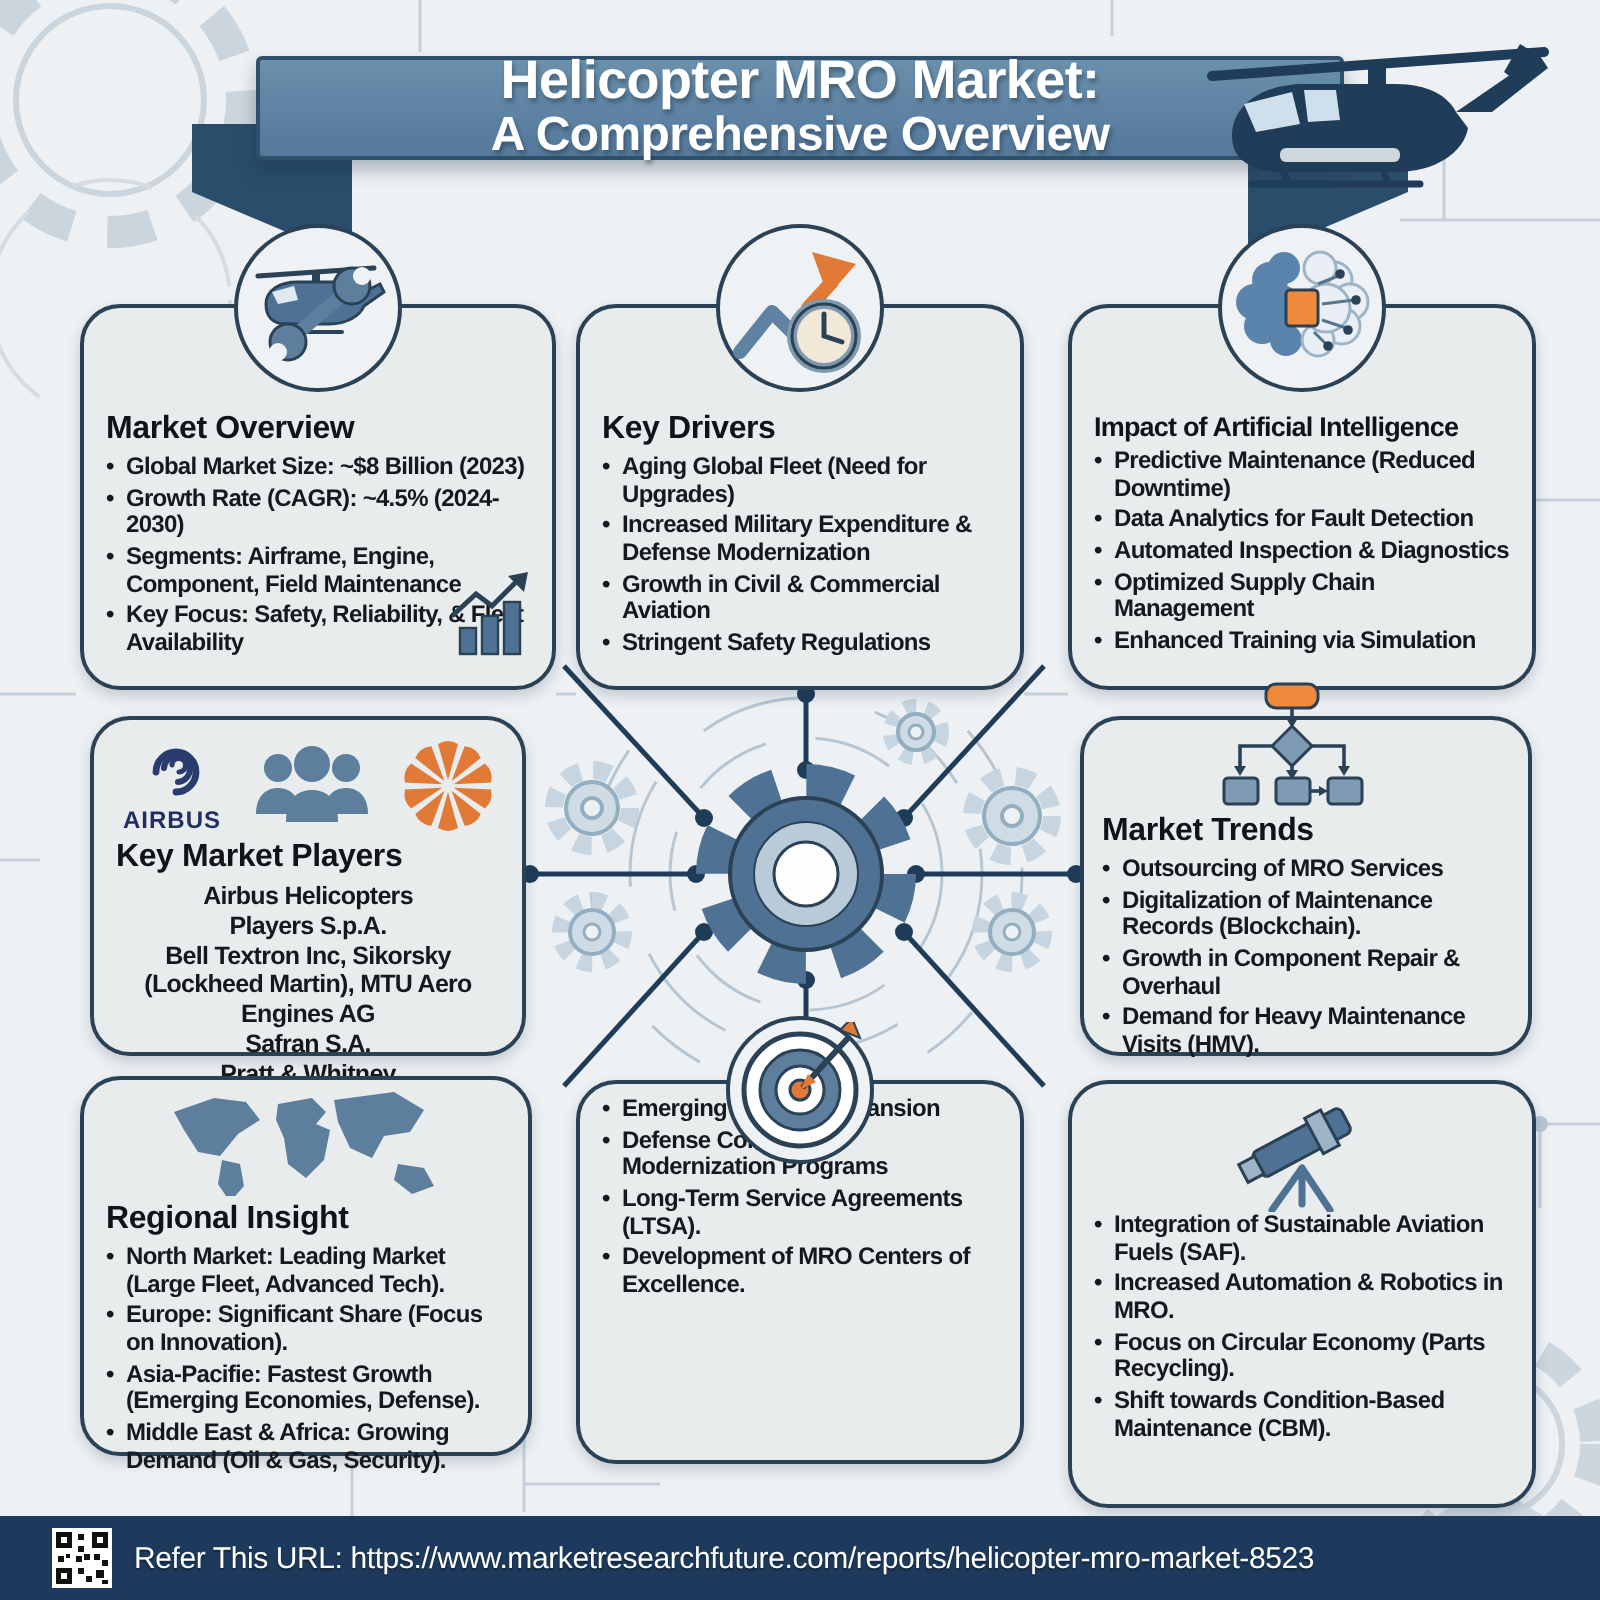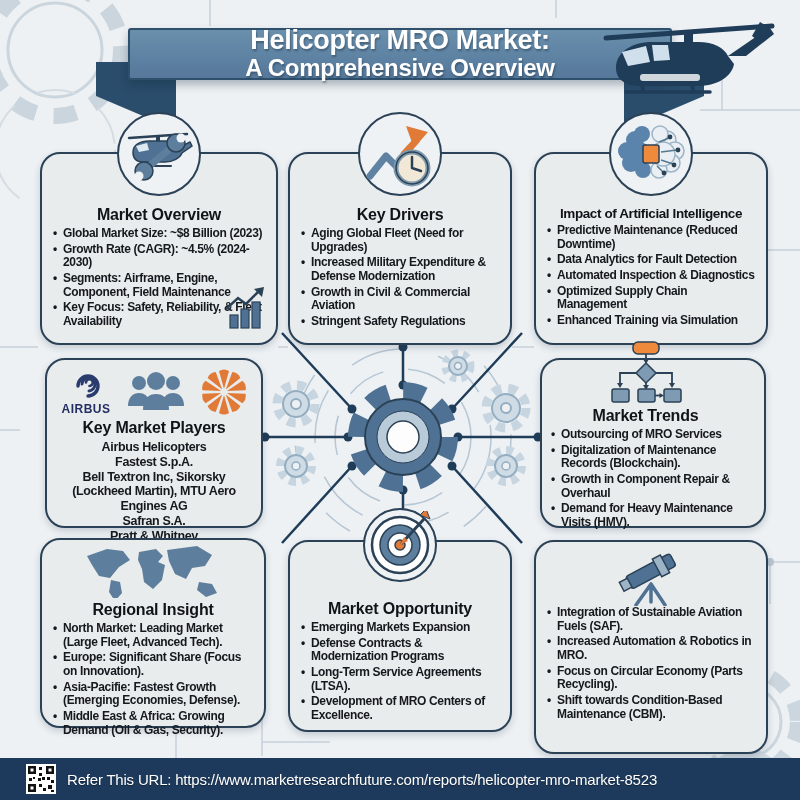"Market Overview" .box h2 { text-align: center -> left }
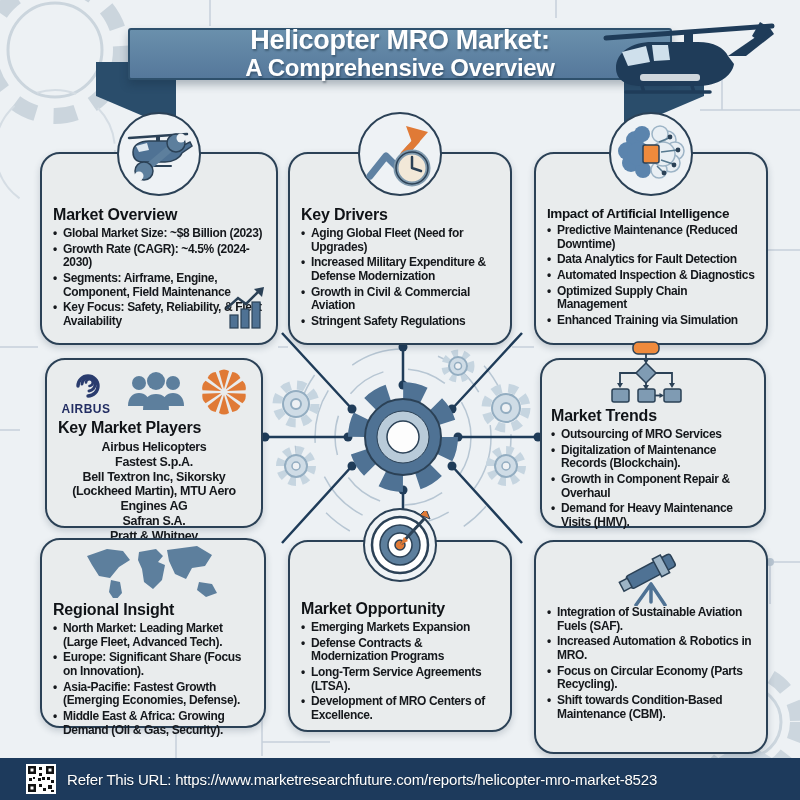"Fastest S.p.A." li { text: Fastest -> Players }
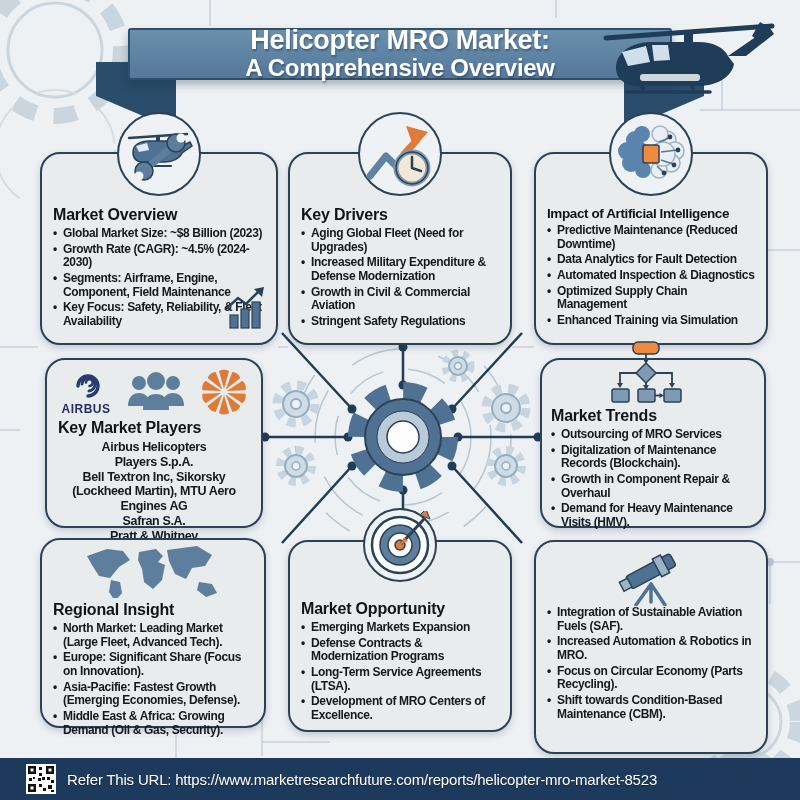"Market Opportunity" h2 { html: <h2>Market Opportunity</h2> -> none }
